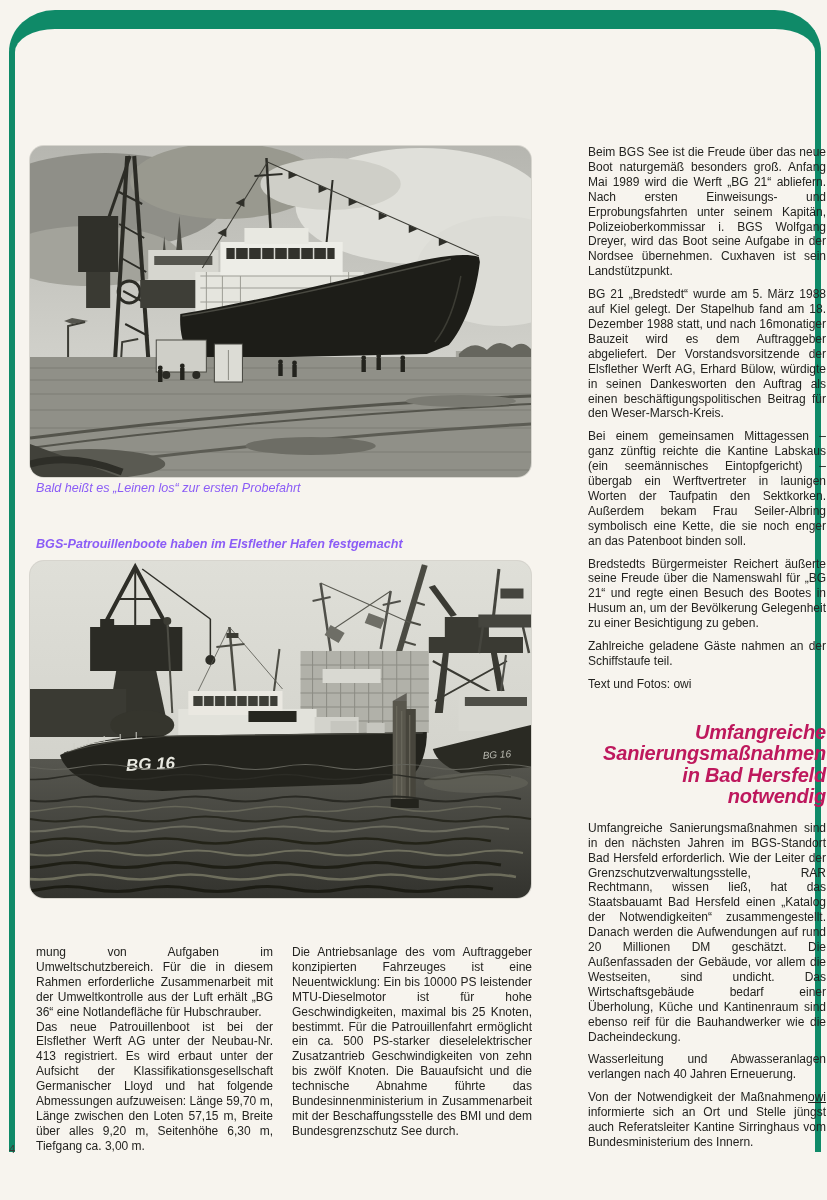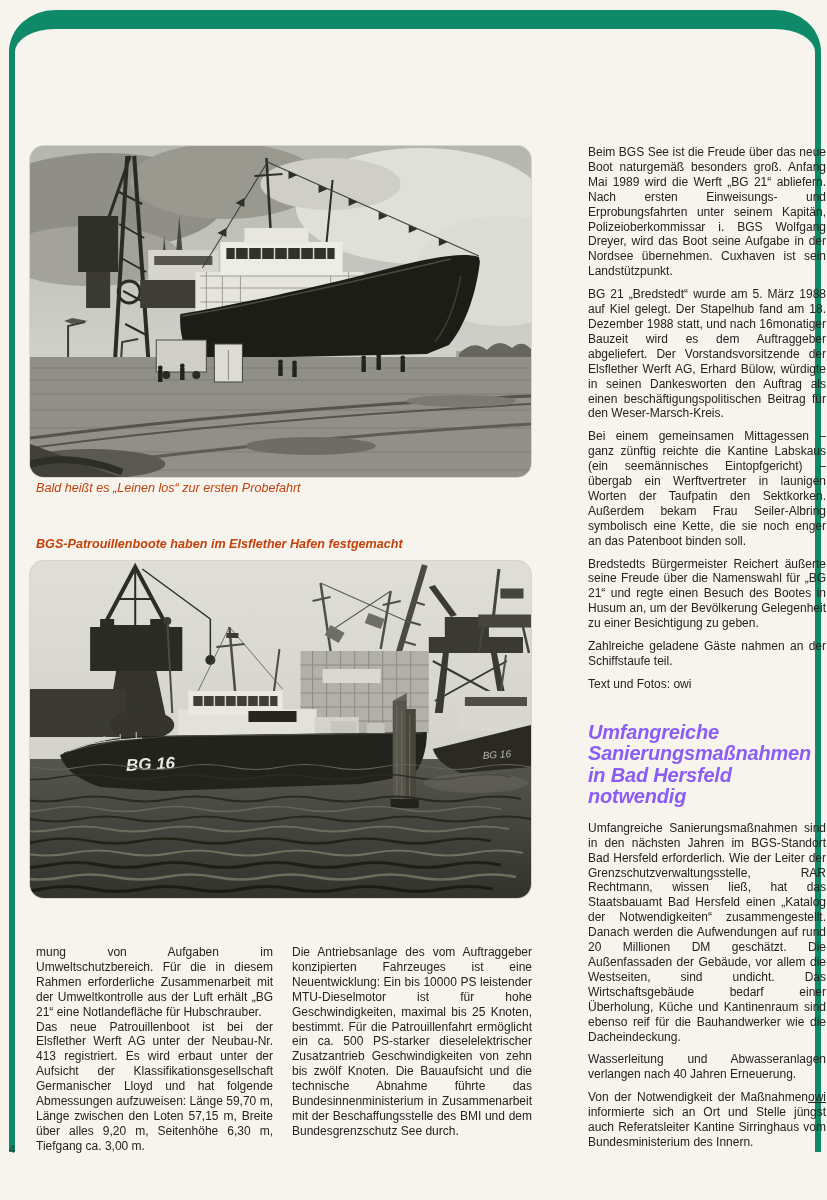"Bald heißt es „Leinen los“" .caption { color: #c2410c -> #8b5cf6 }
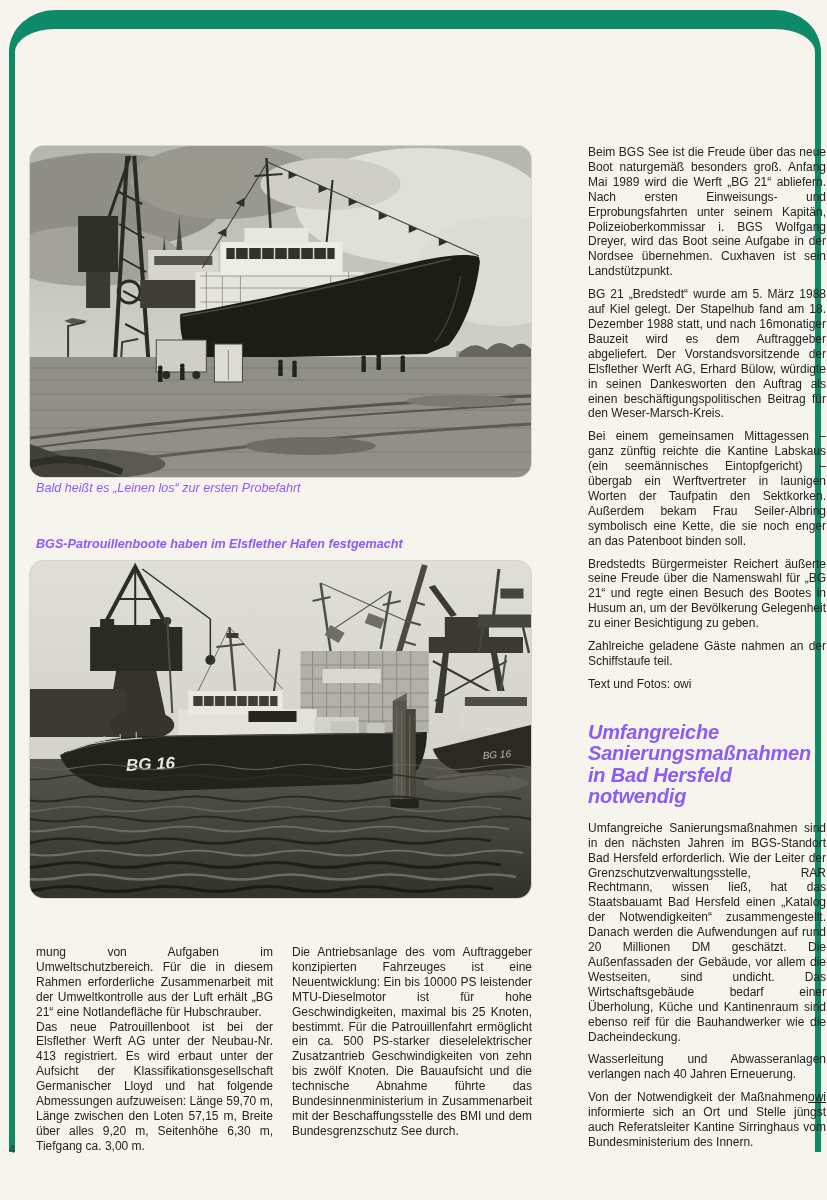"Umfangreiche Sanierungsmaßnahmen in Bad" h2.article-title { color: #8b5cf6 -> #be185d; text-align: left -> right }
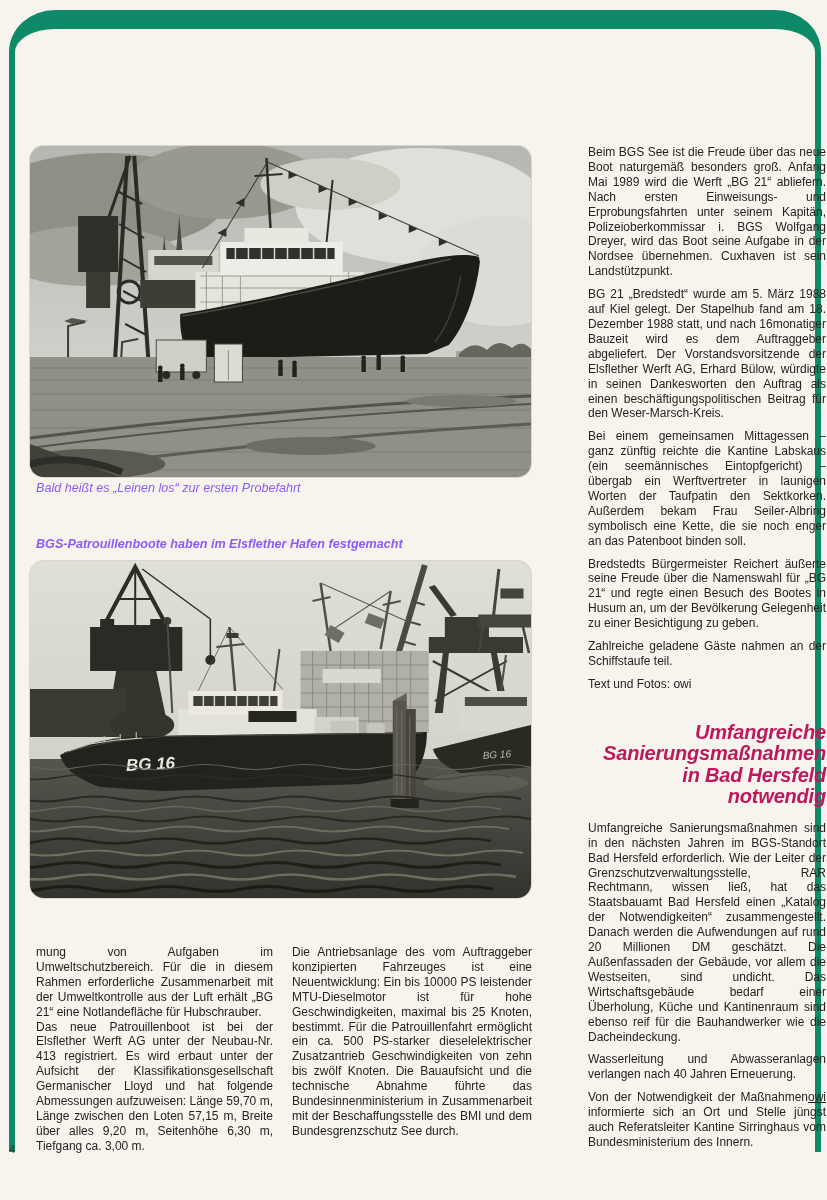"mung von Aufgaben im" p.tight { text: 21 -> 36 }
